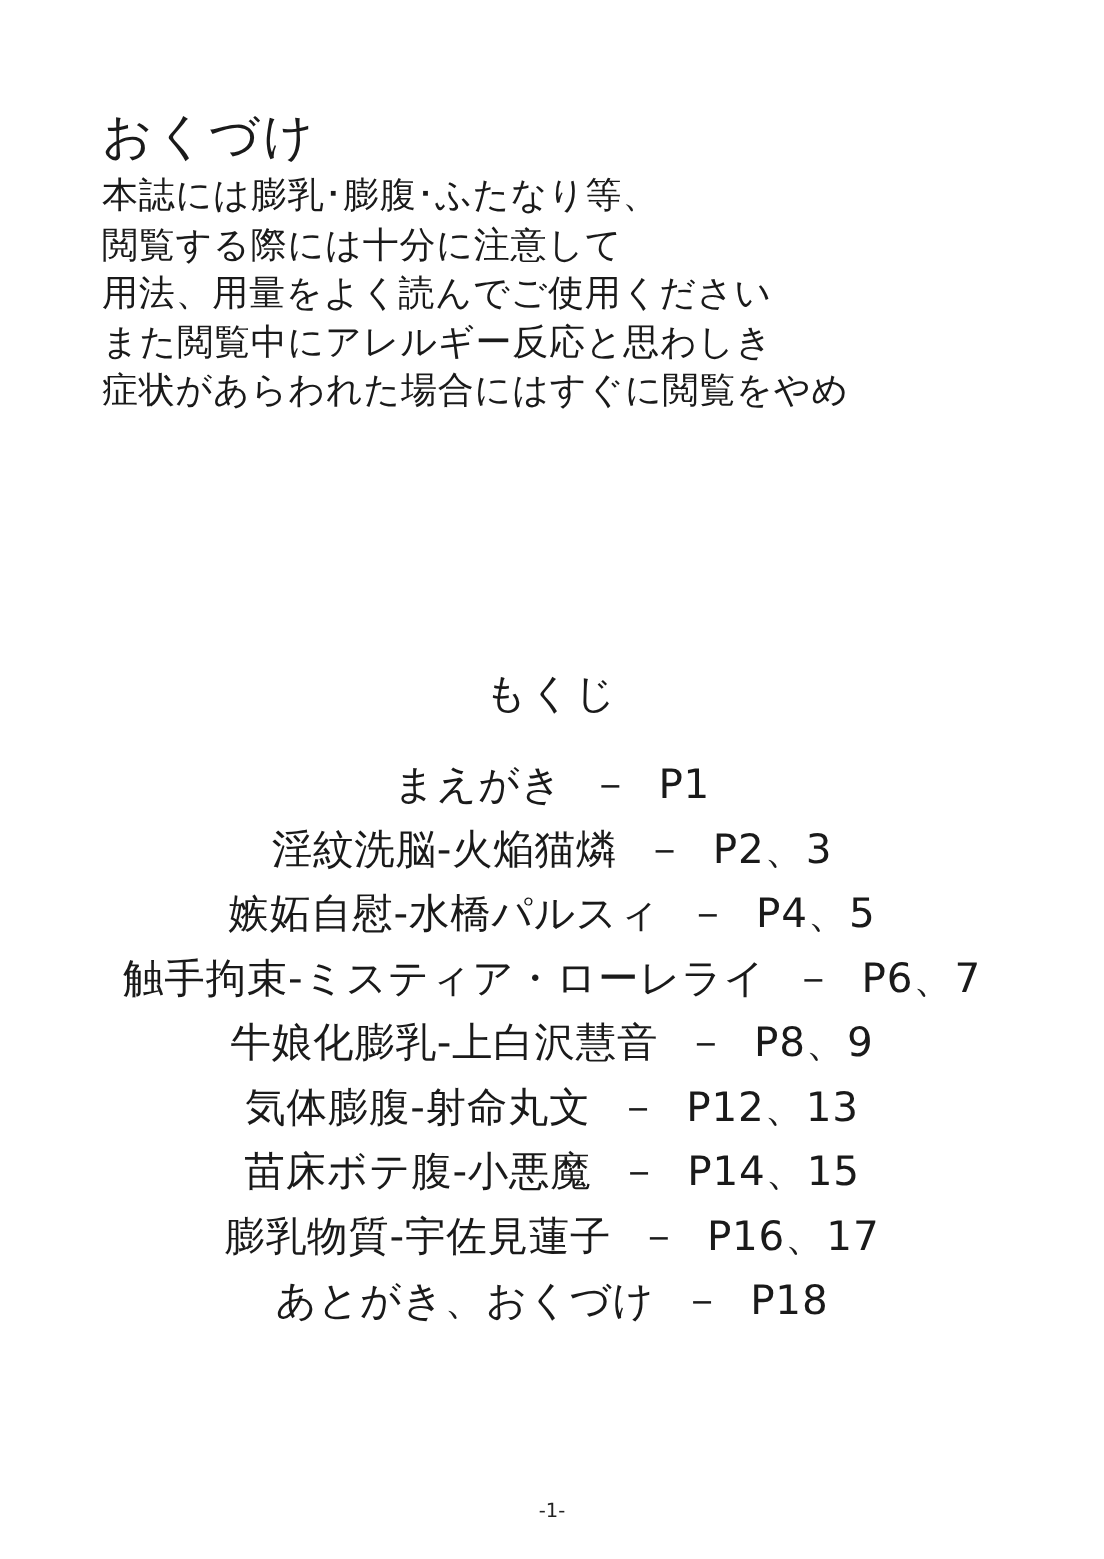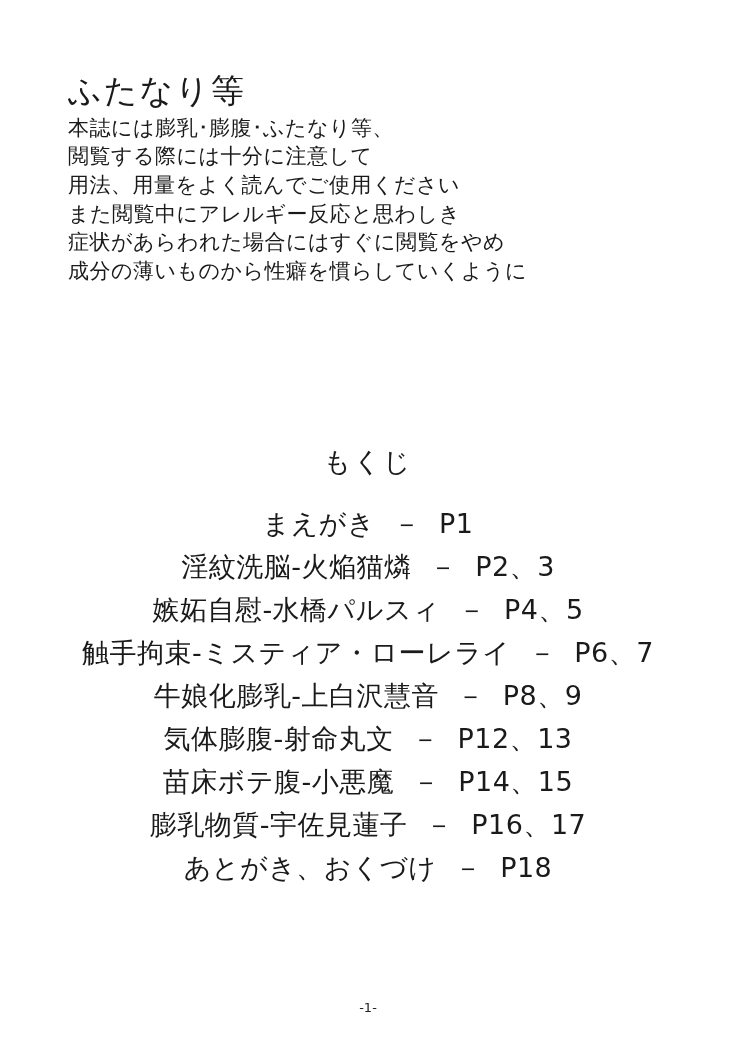"ふたなり等" h1.preface-title { text: ふたなり等 -> おくづけ }
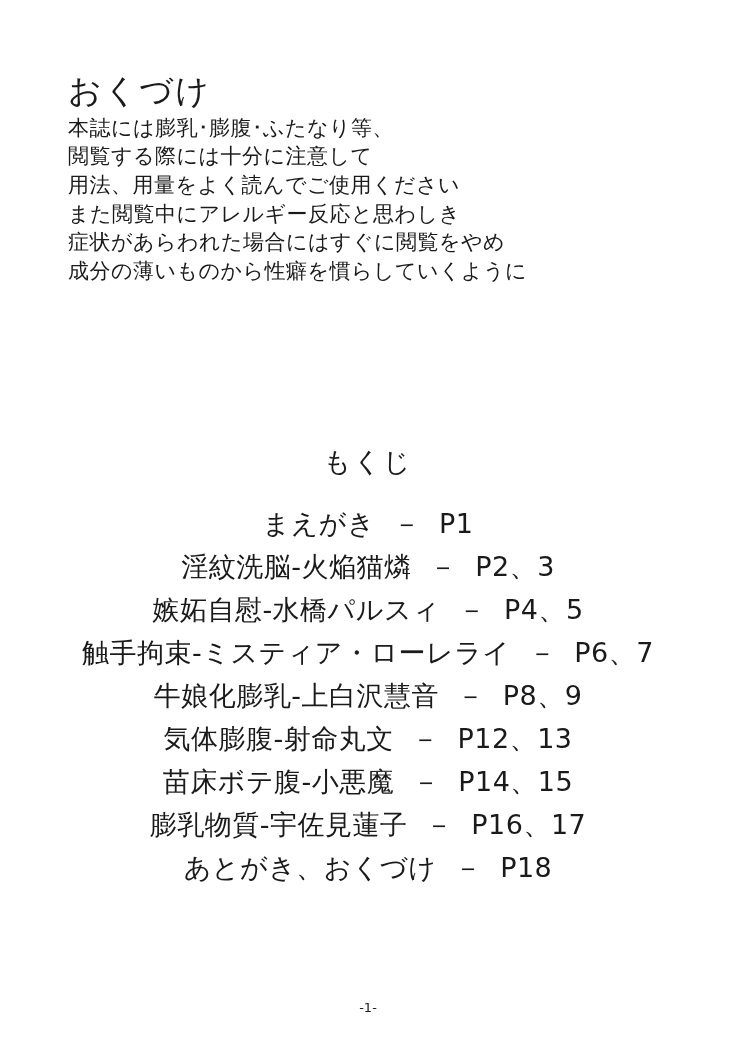"本誌には膨乳･膨腹･ふたなり等、" .preface-lines { font-size: 21px -> 24px }
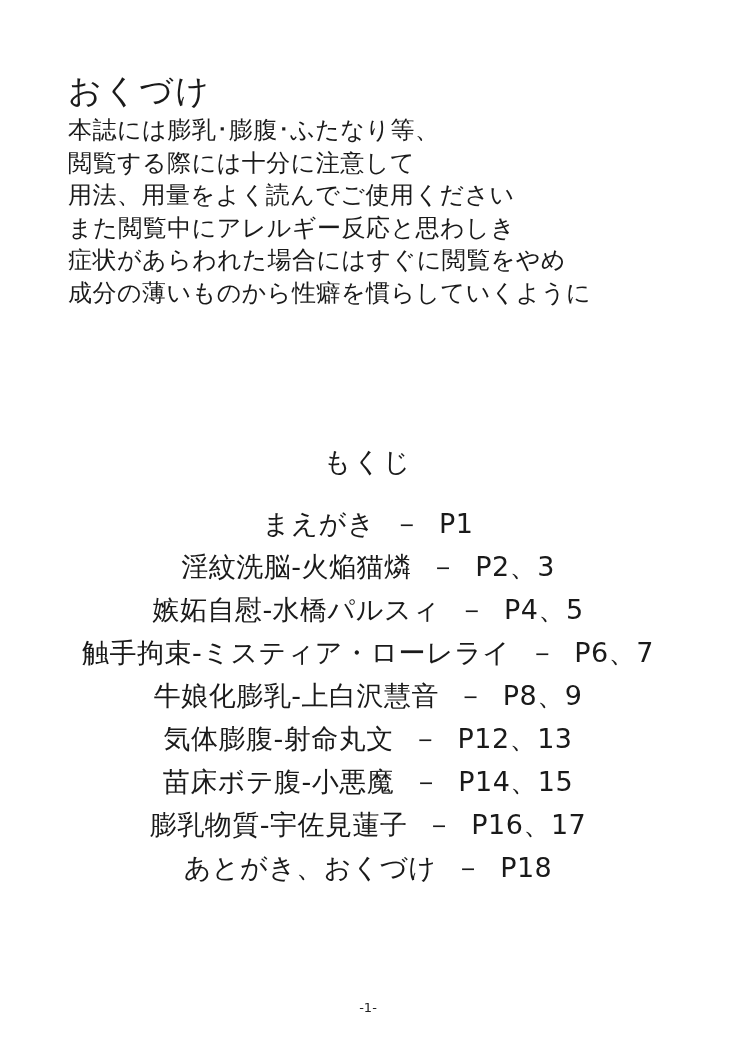"成分の薄いものから性癖を慣らしていくように" div { html: <div>成分の薄いものから性癖を慣らしていくように</div> -> none }
